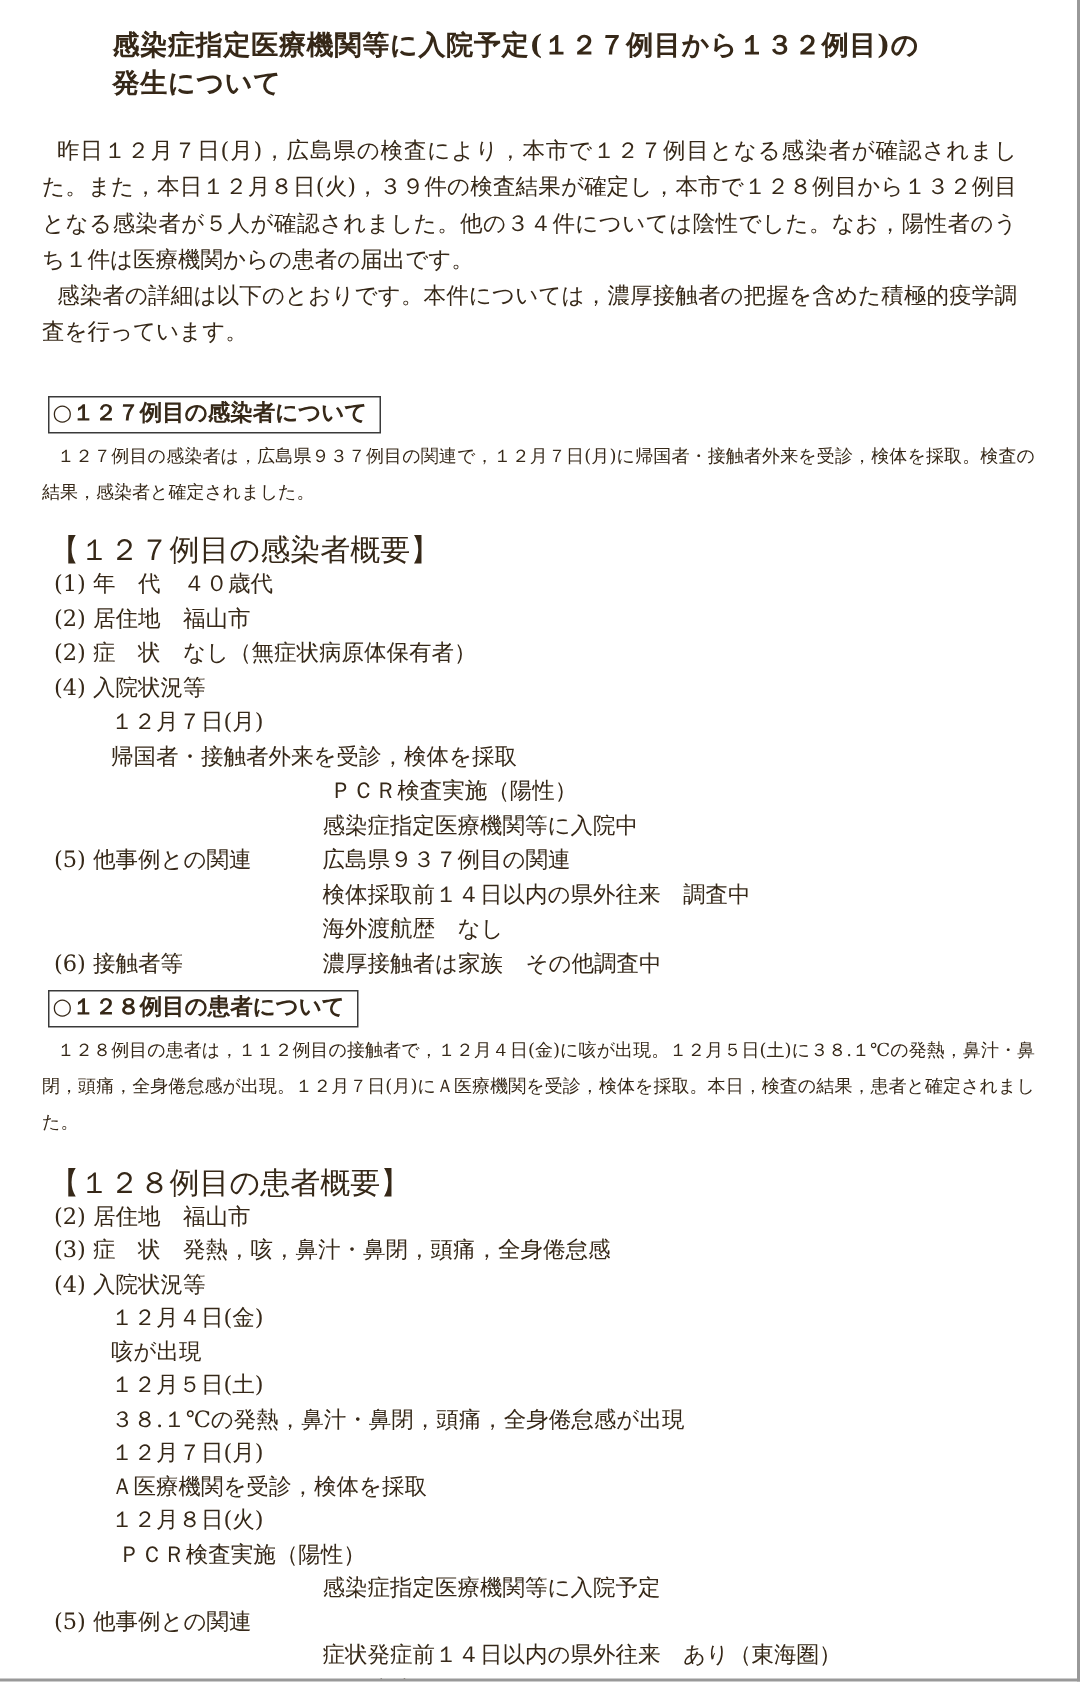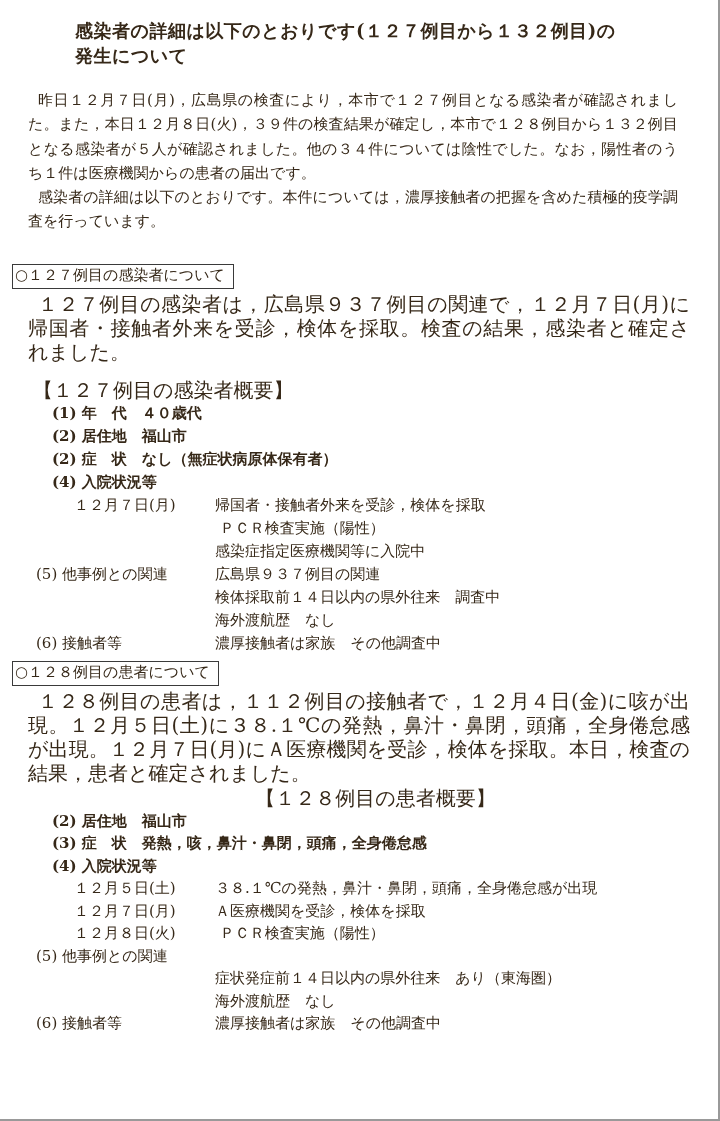"感染者の詳細は以下のとおりです(１２７例目から１３２例目)の" div { text: 者の詳細は以下のとおりです -> 症指定医療機関等に入院予定 }
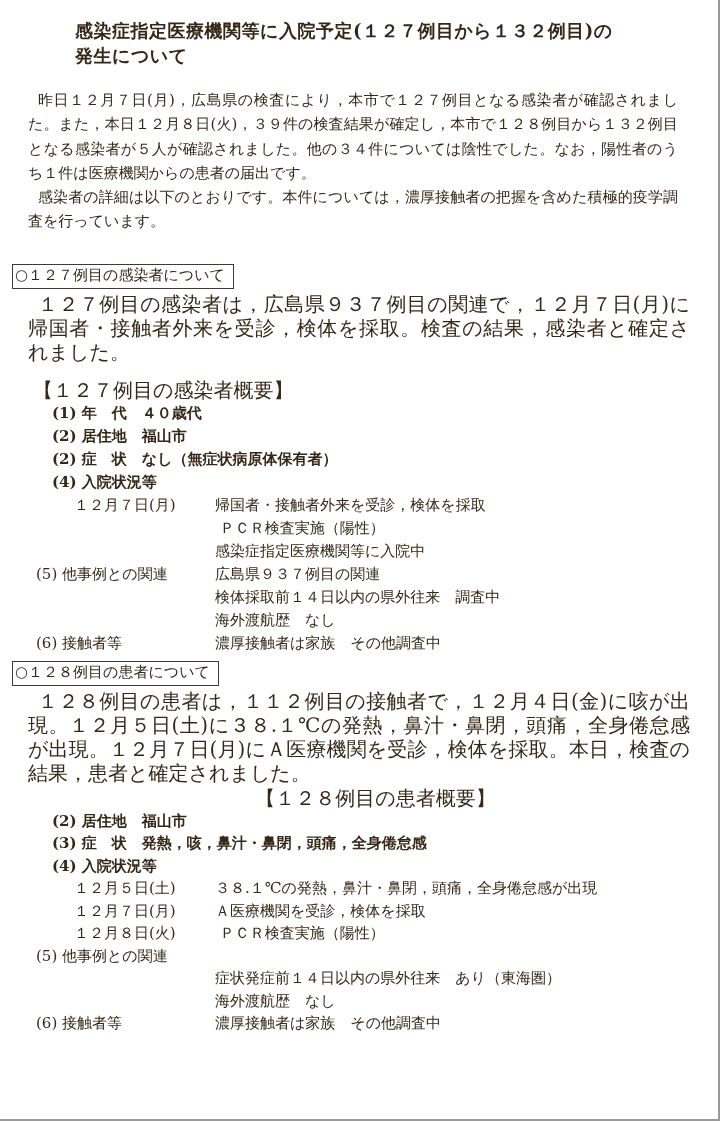"○１２７例目の感染者について" .sec-heading-wrap { font-weight: none -> bold; margin: 30px 0 0 12px -> 30px 0 0 32px }
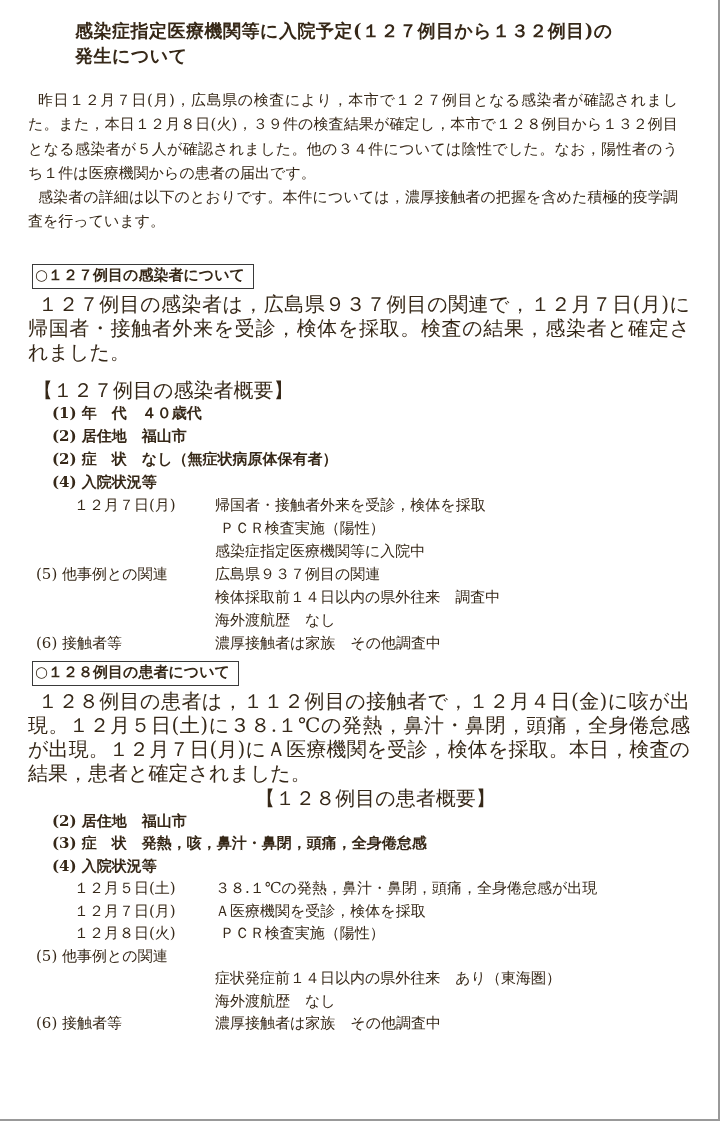"１２７例目の感染者は，広島県９３７例目の関連で，１２月７日(月)に帰国者・接触者" .sec-desc { font-size: 20px -> 12px }
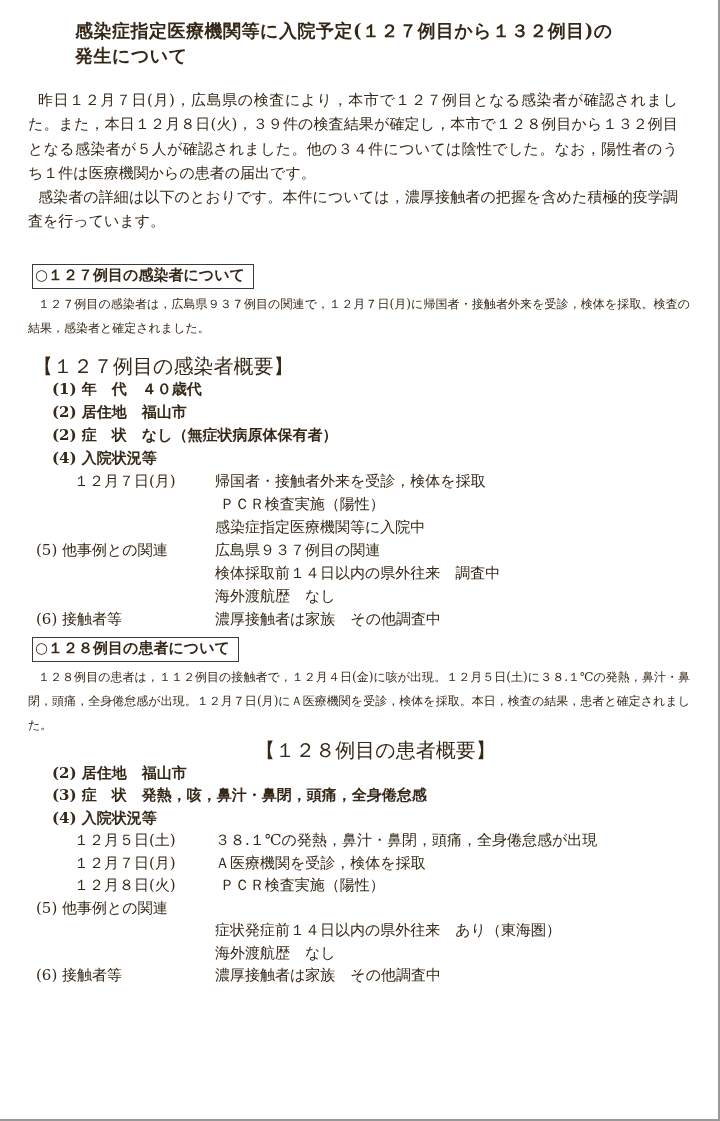"(1) 年 代 ４０歳代" .row.plain { font-weight: bold -> none; padding-left: 52px -> 36px }
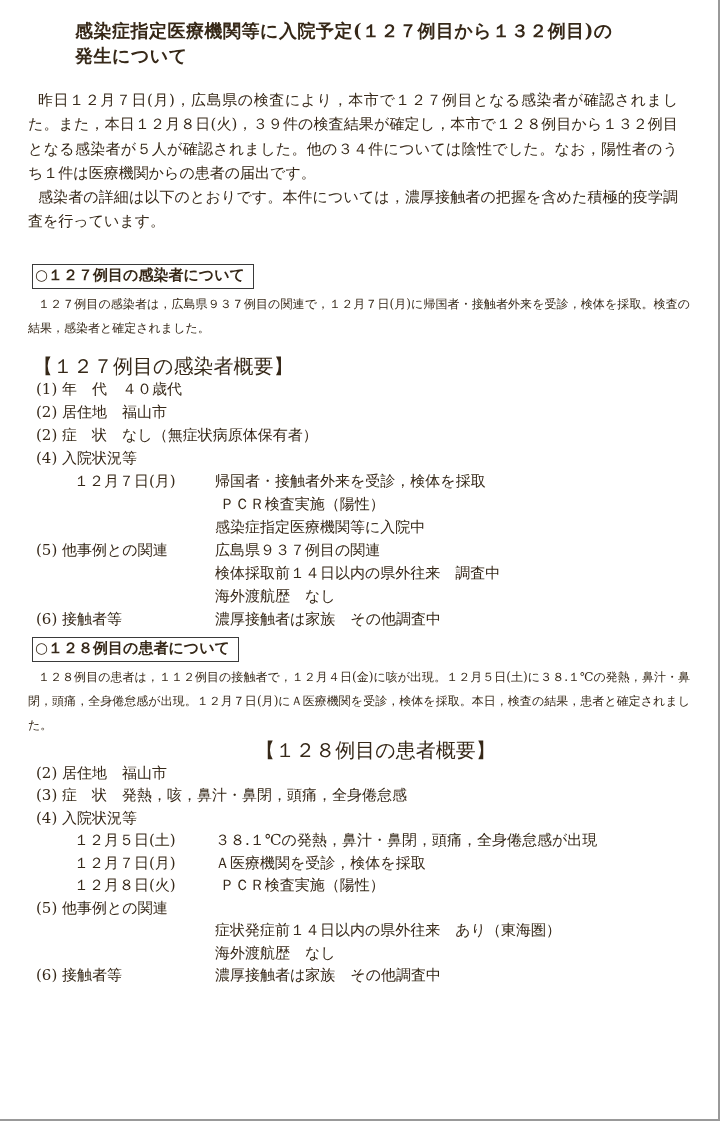"１２月７日(月)" .row.date { flex-direction: none -> column }
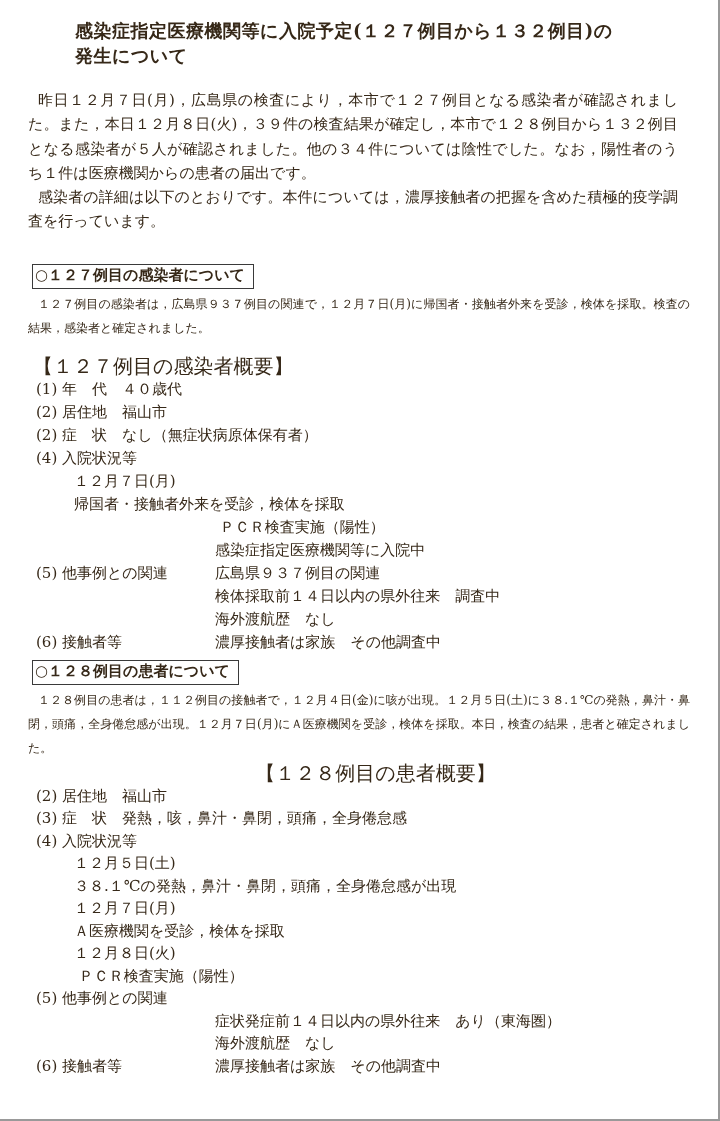"【１２８例目の患者概要】" .ov-title.t128 { margin-top: 2px -> 17px; text-align: center -> none }
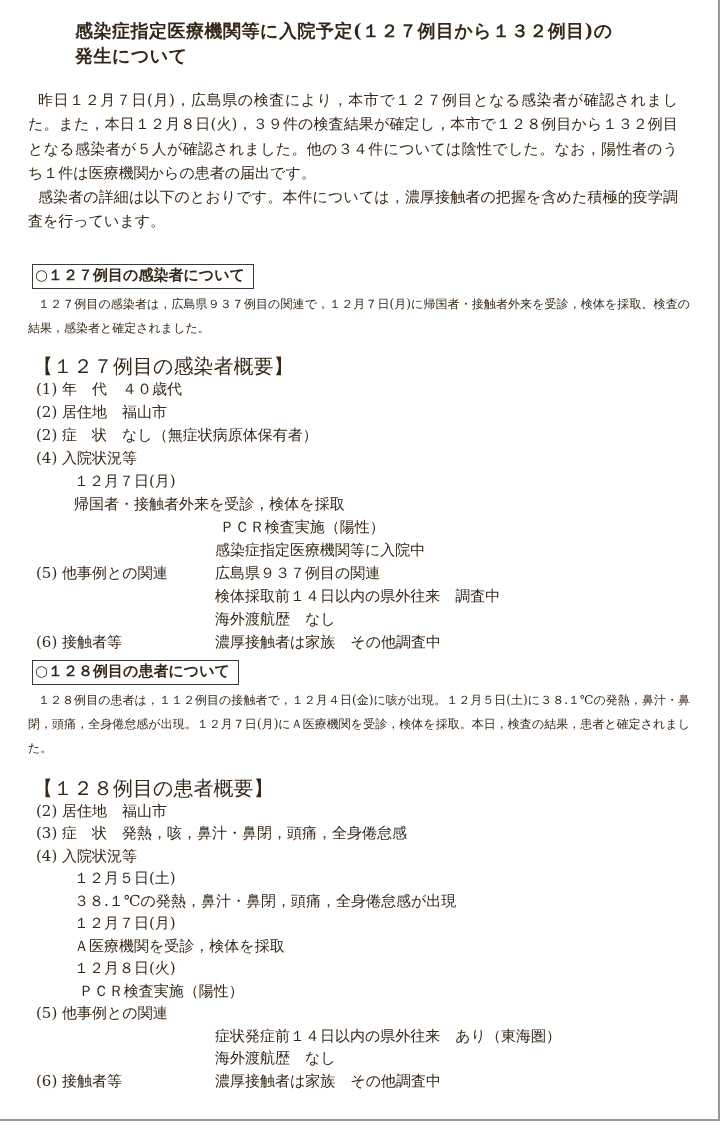"１２月４日(金)" div.row { html: none -> <div><span>１２月４日(金)</span><span>咳が出現</span></div> }
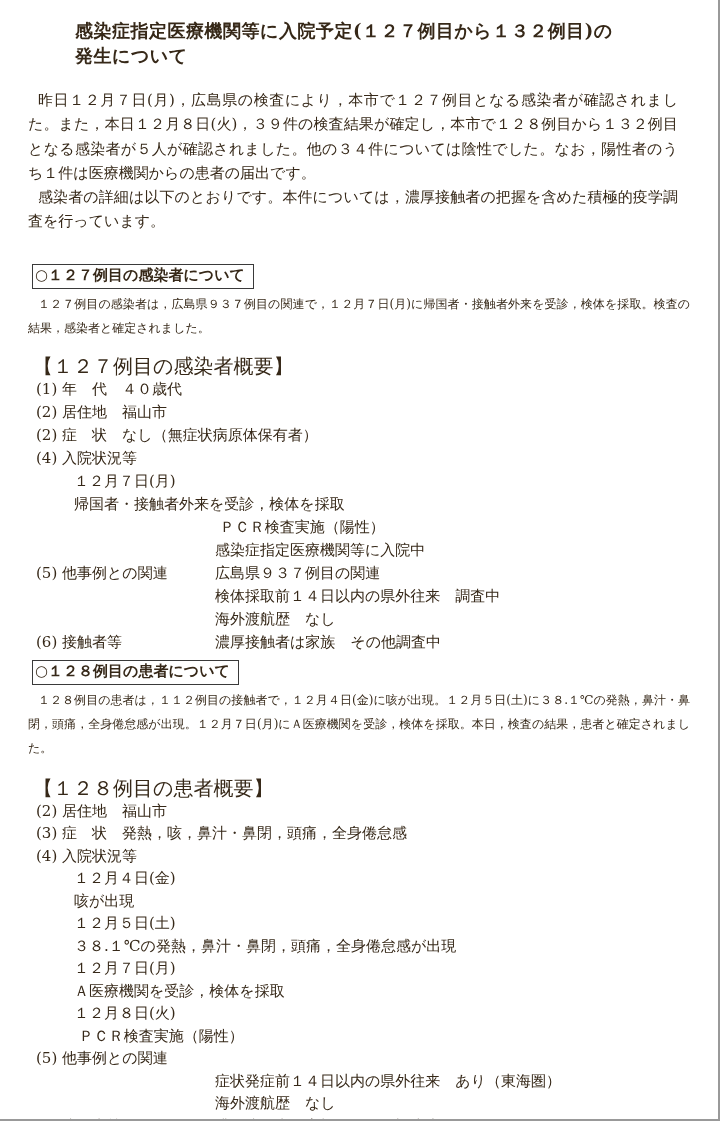"感染症指定医療機関等に入院予定" div.row { html: none -> <div><span>感染症指定医療機関等に入院予定</span></div> }
